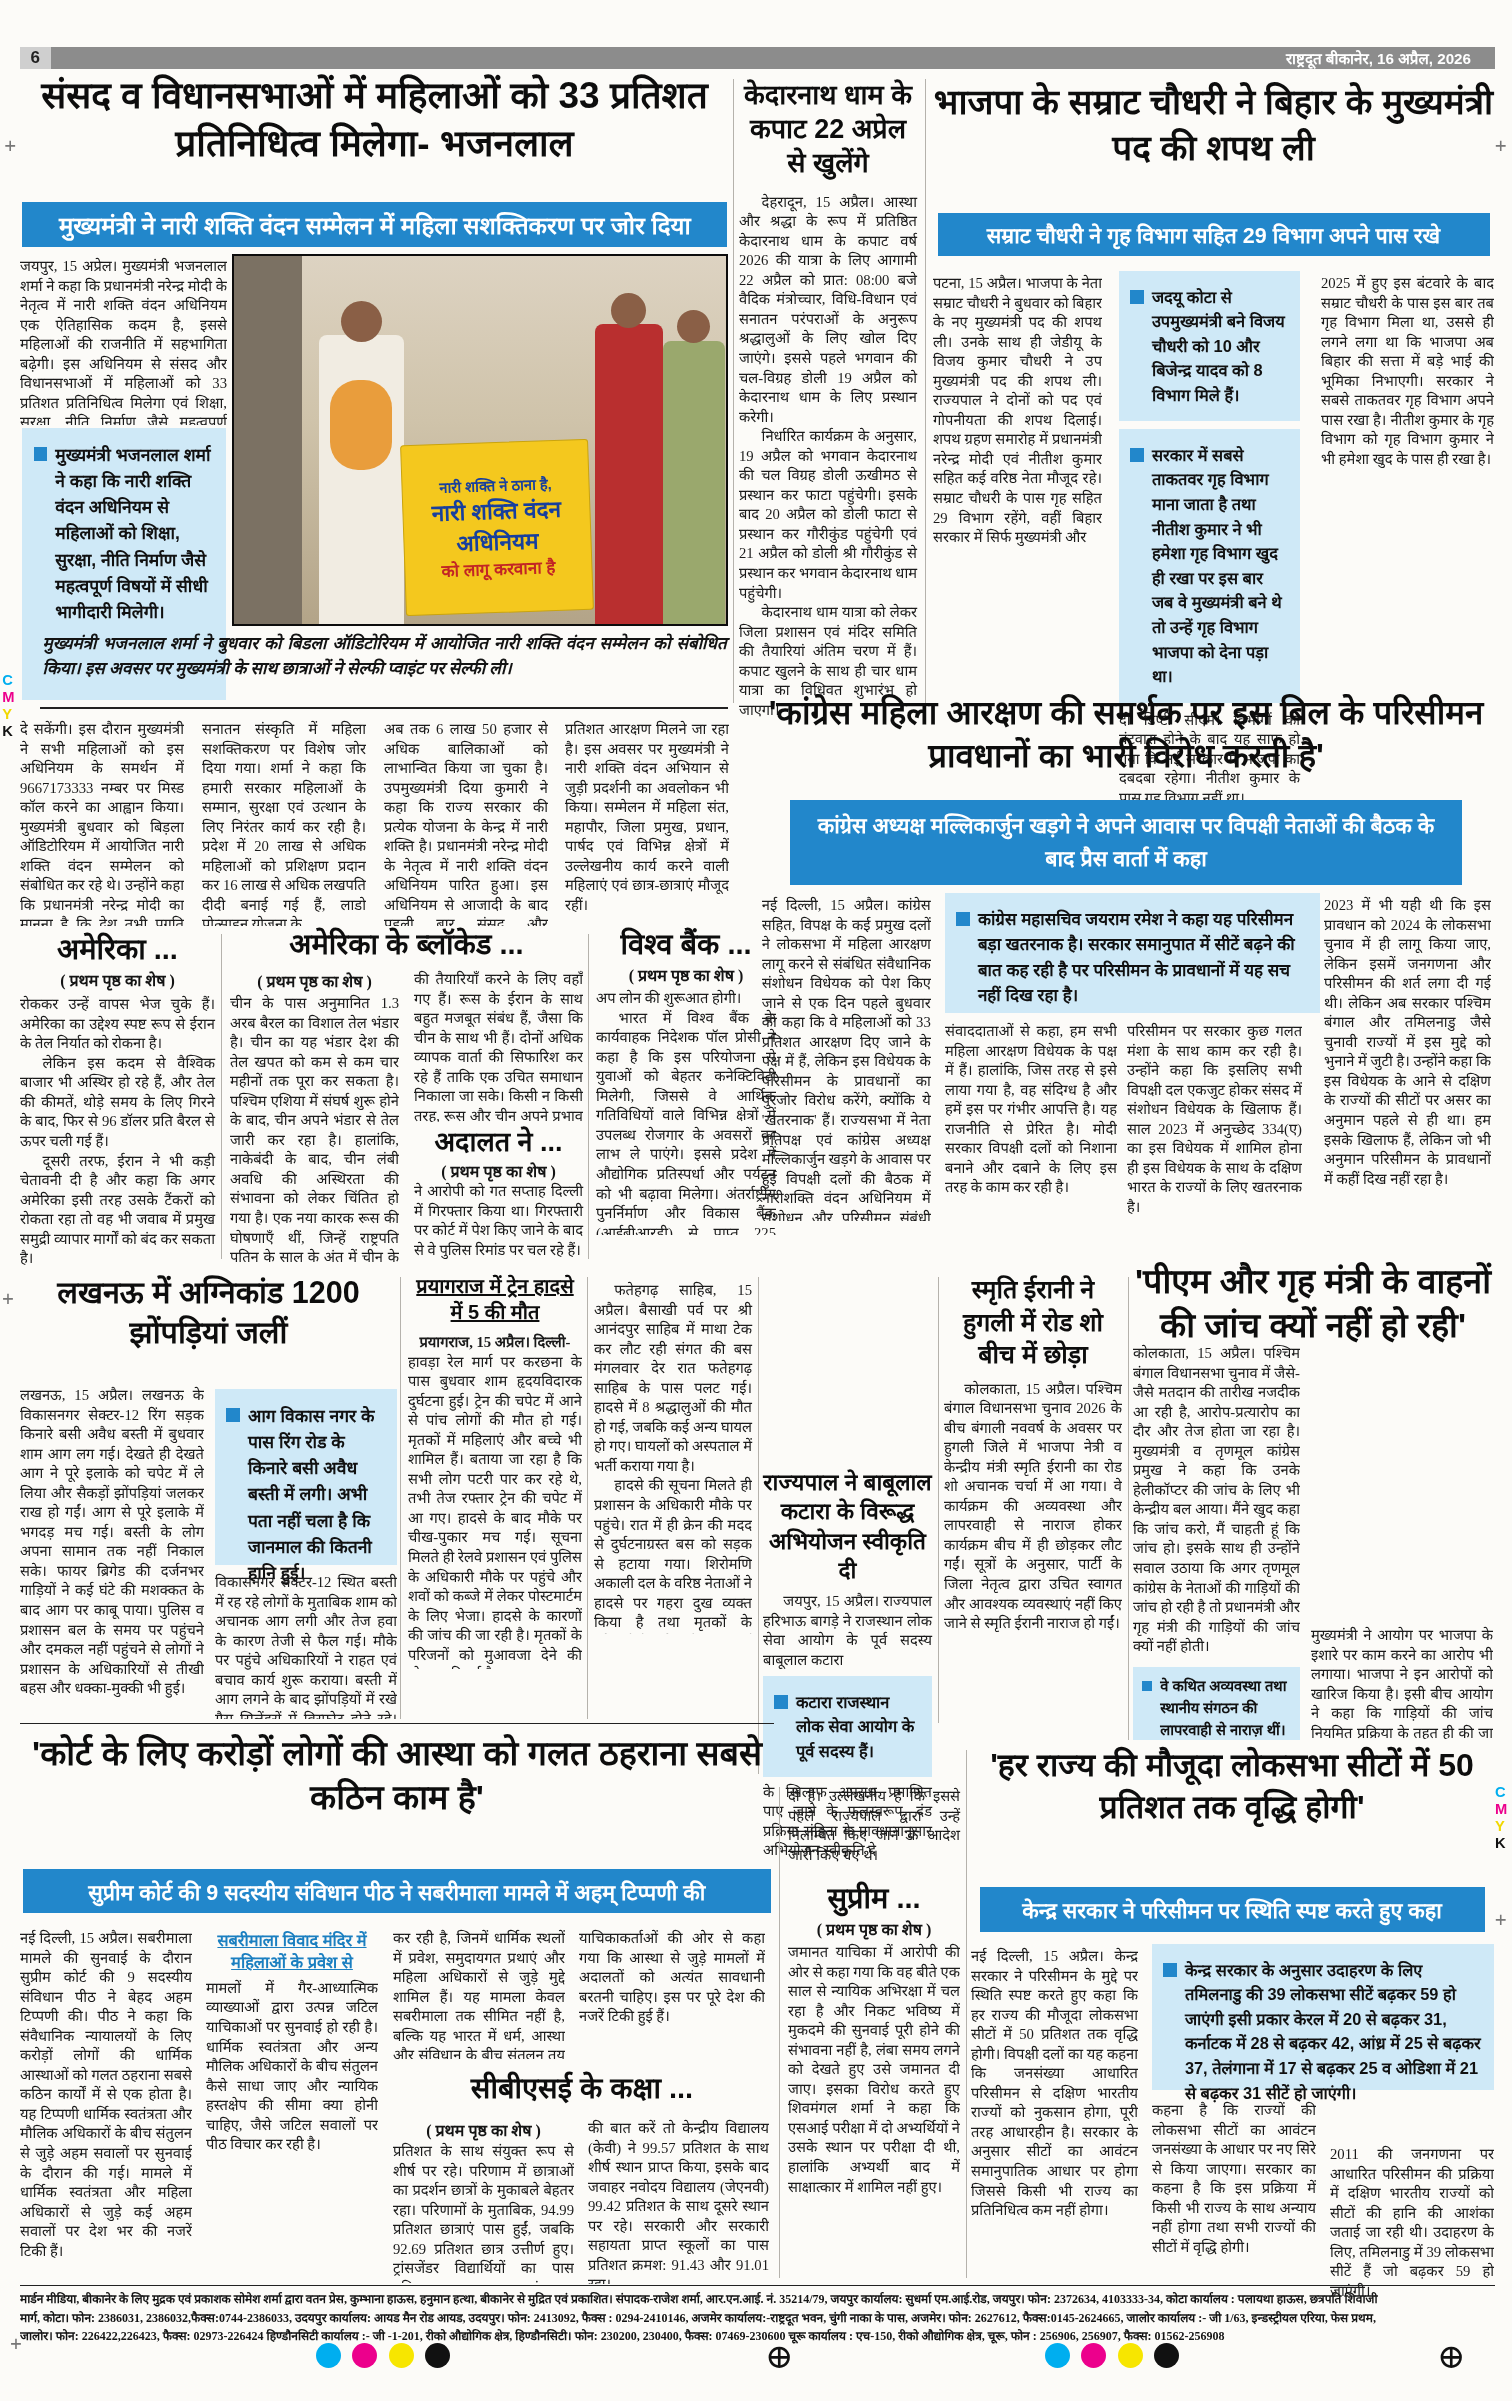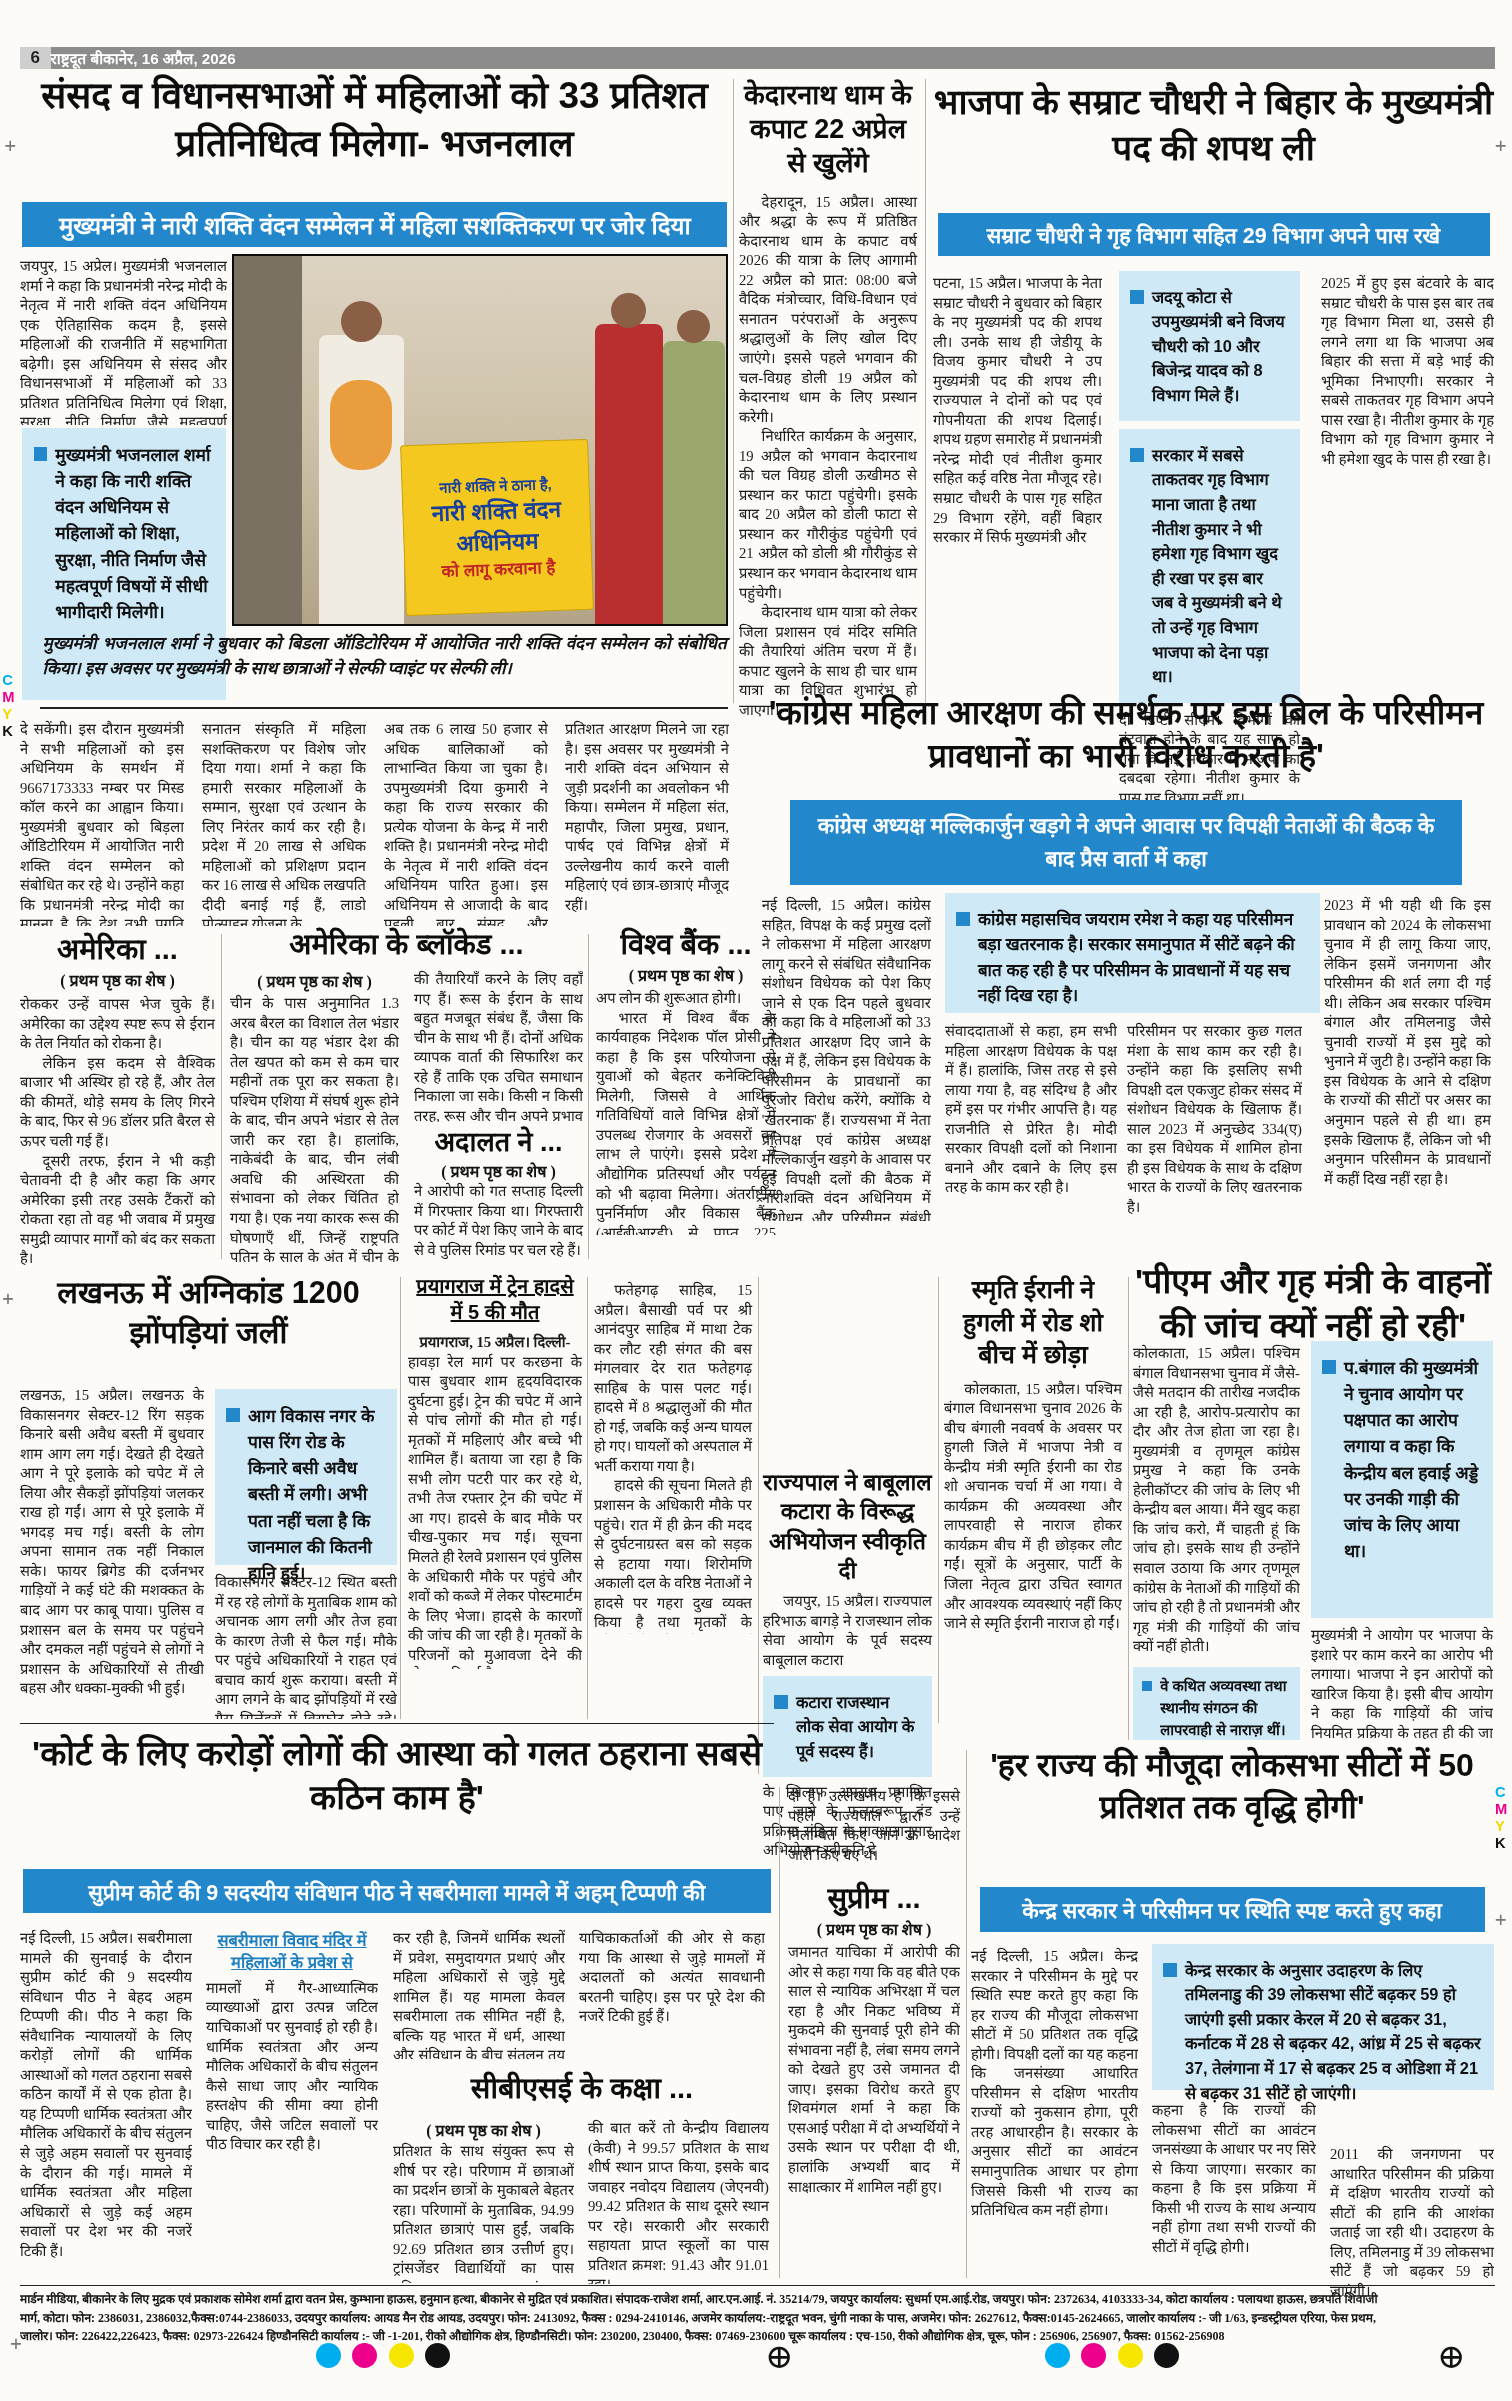"राष्ट्रदूत बीकानेर, 16 अप्रैल, 2026" .edition { padding-right: 12px -> 24px; text-align: none -> right }
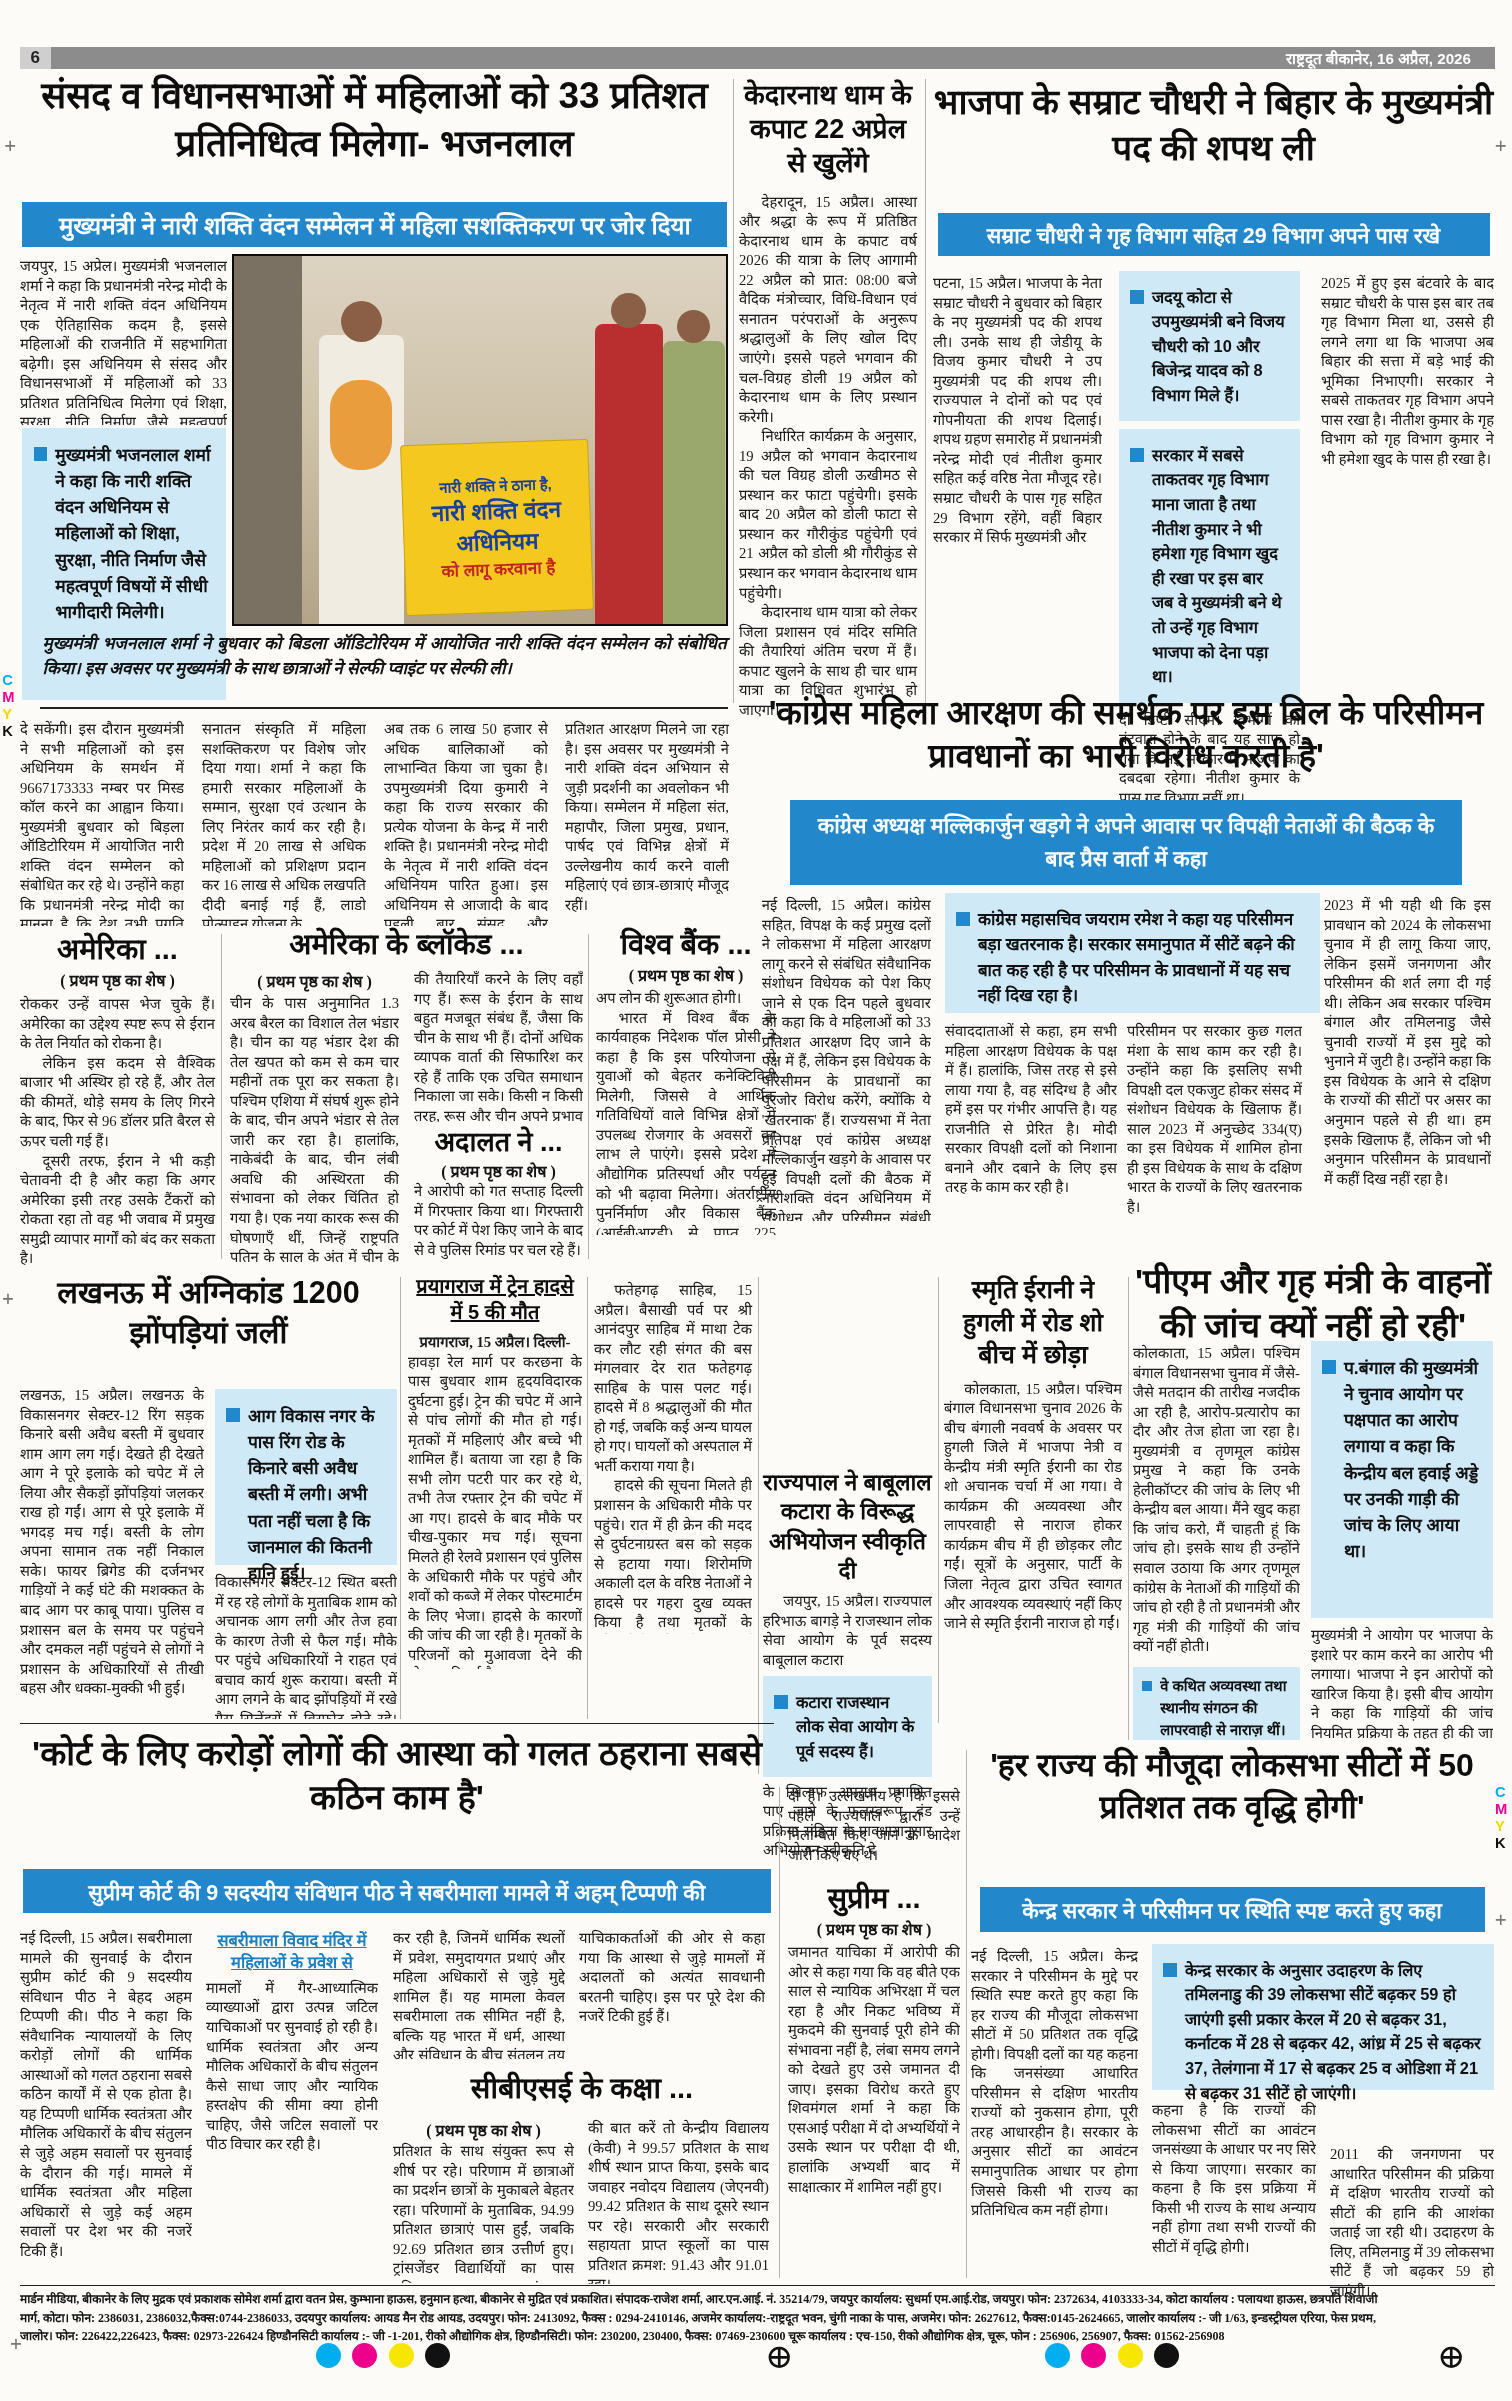"प.बंगाल की मुख्यमंत्री ने चुनाव" div.hlbox { html: <div> <span></span> <span>प.बंगाल की मुख्यमंत्री ने चुनाव आयोग पर पक्षपात का आरोप लगाया व कहा कि केन्द्रीय बल हवाई अड्डे पर उनकी गाड़ी की जांच के लिए आया था।</span> </div> -> none }
